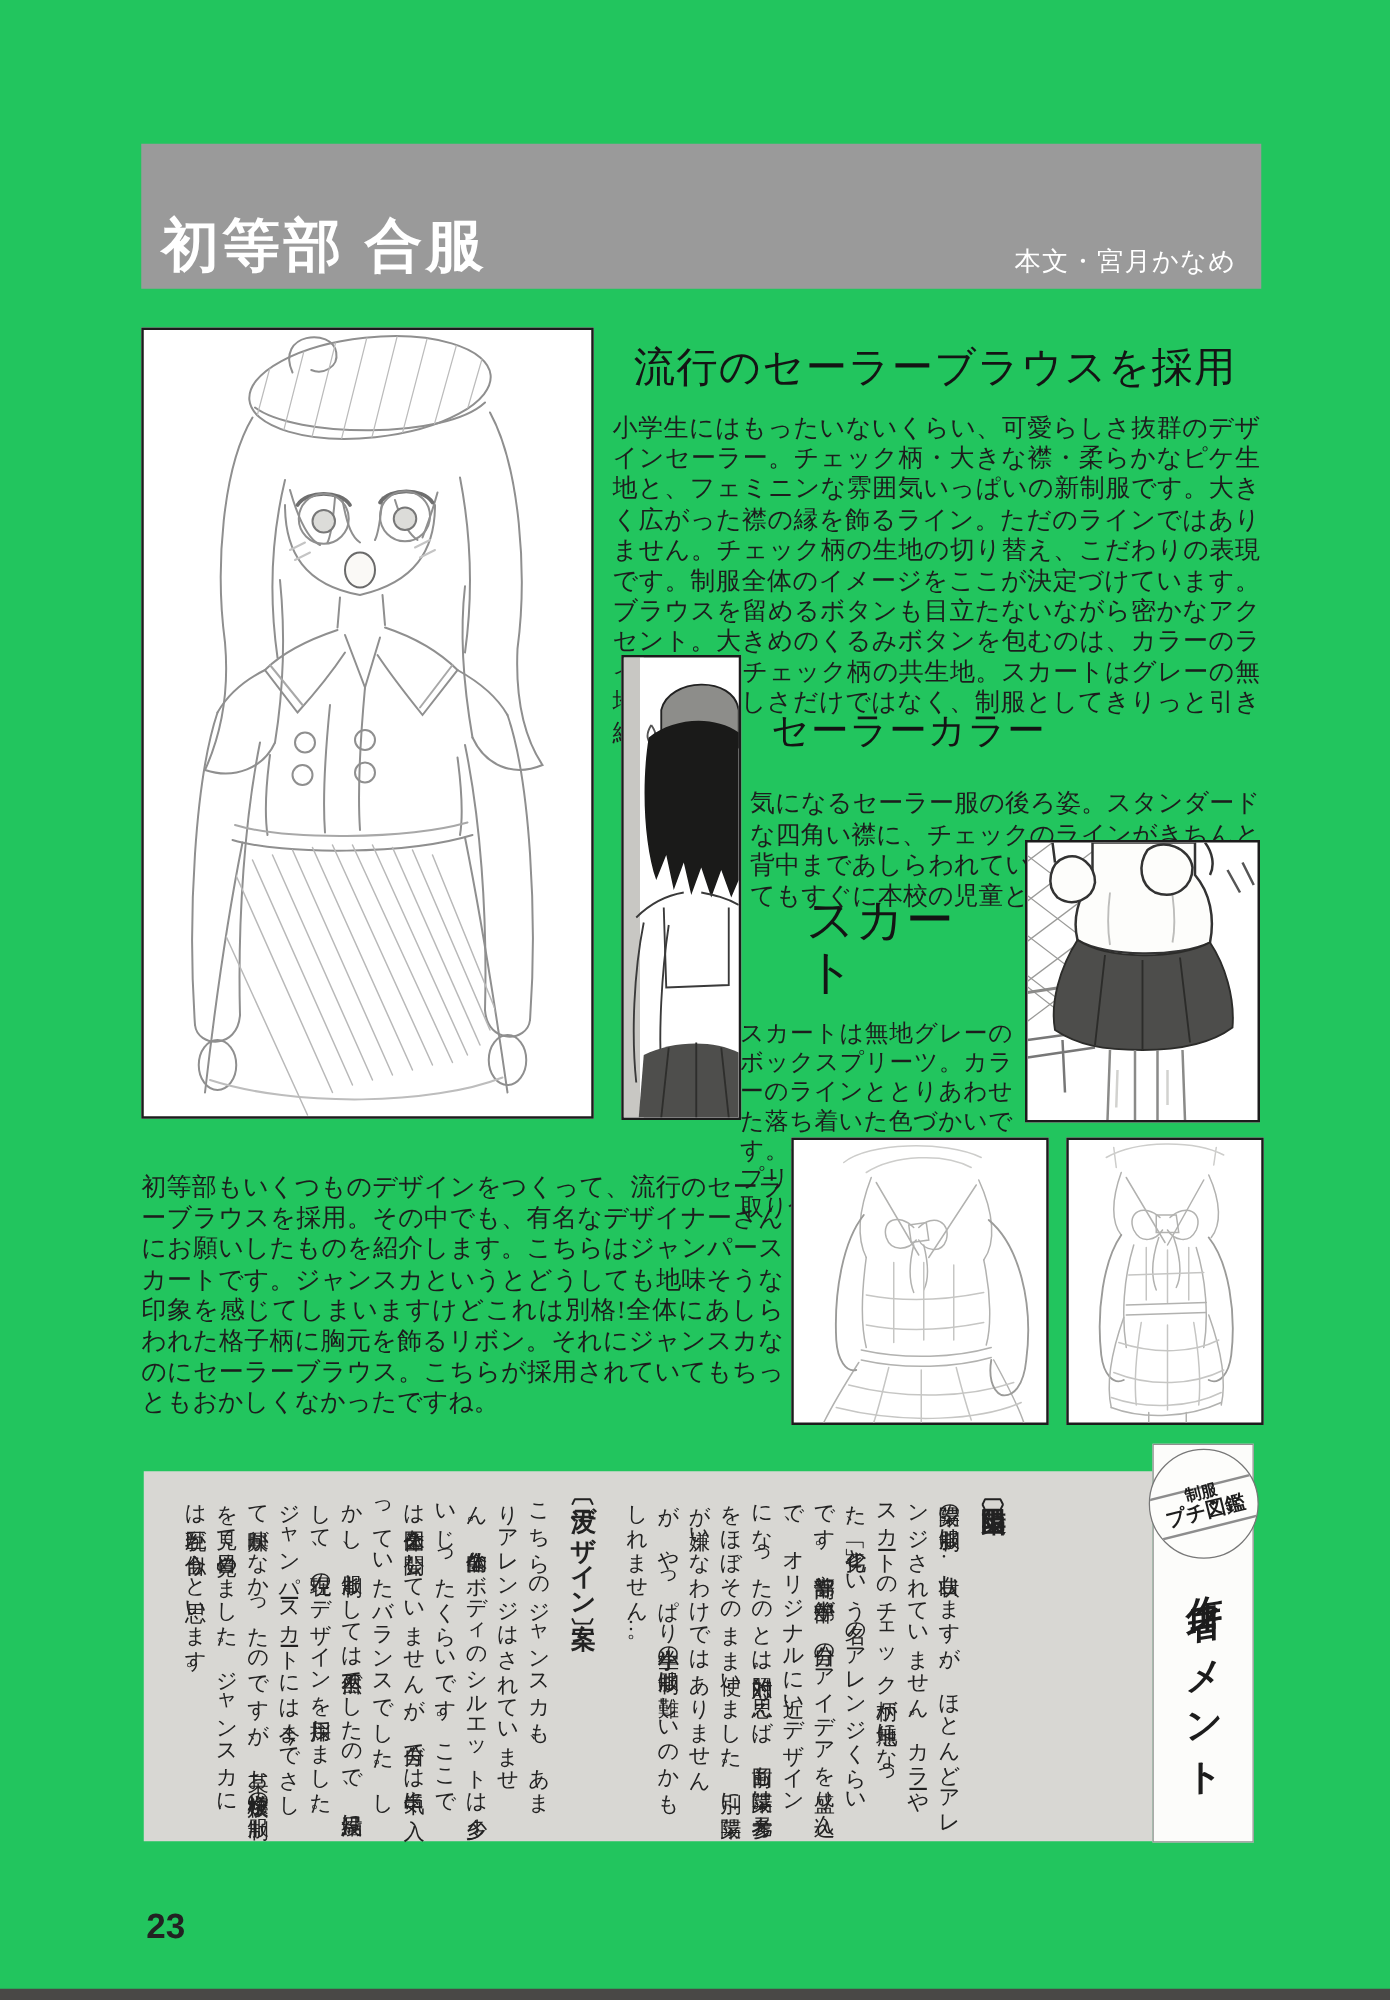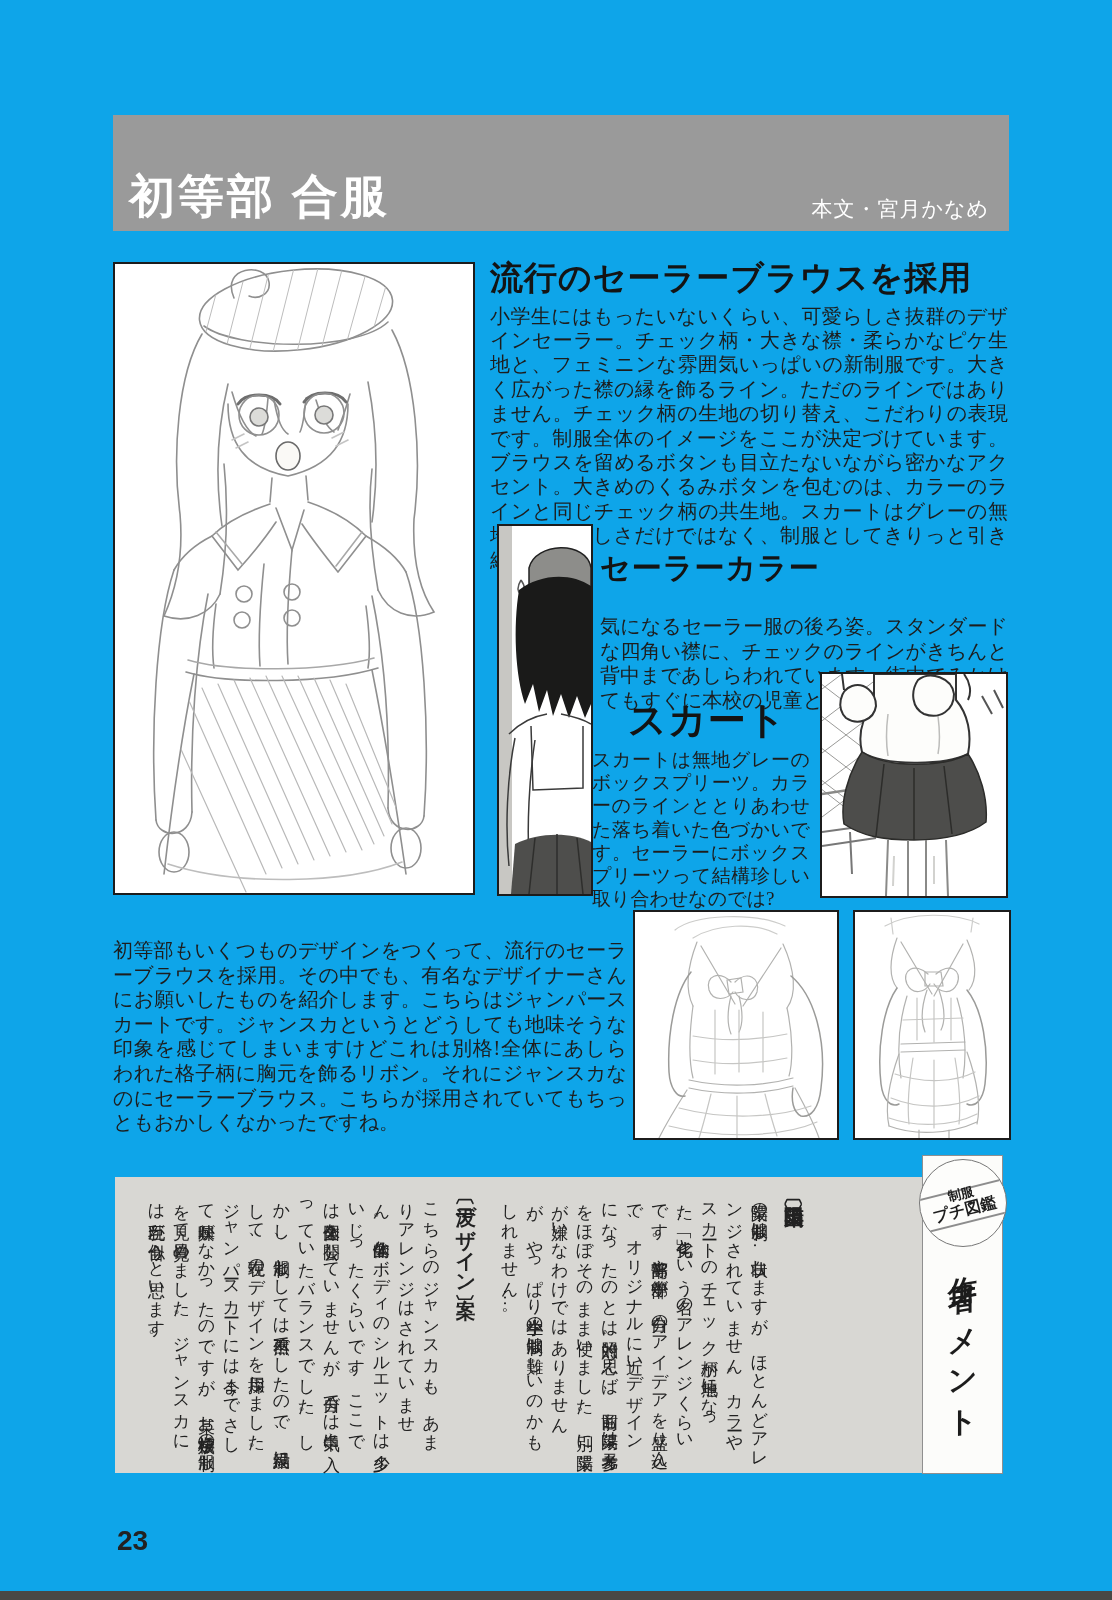"初等部 合服" .canvas { background: #0ea5e9 -> #22c55e }
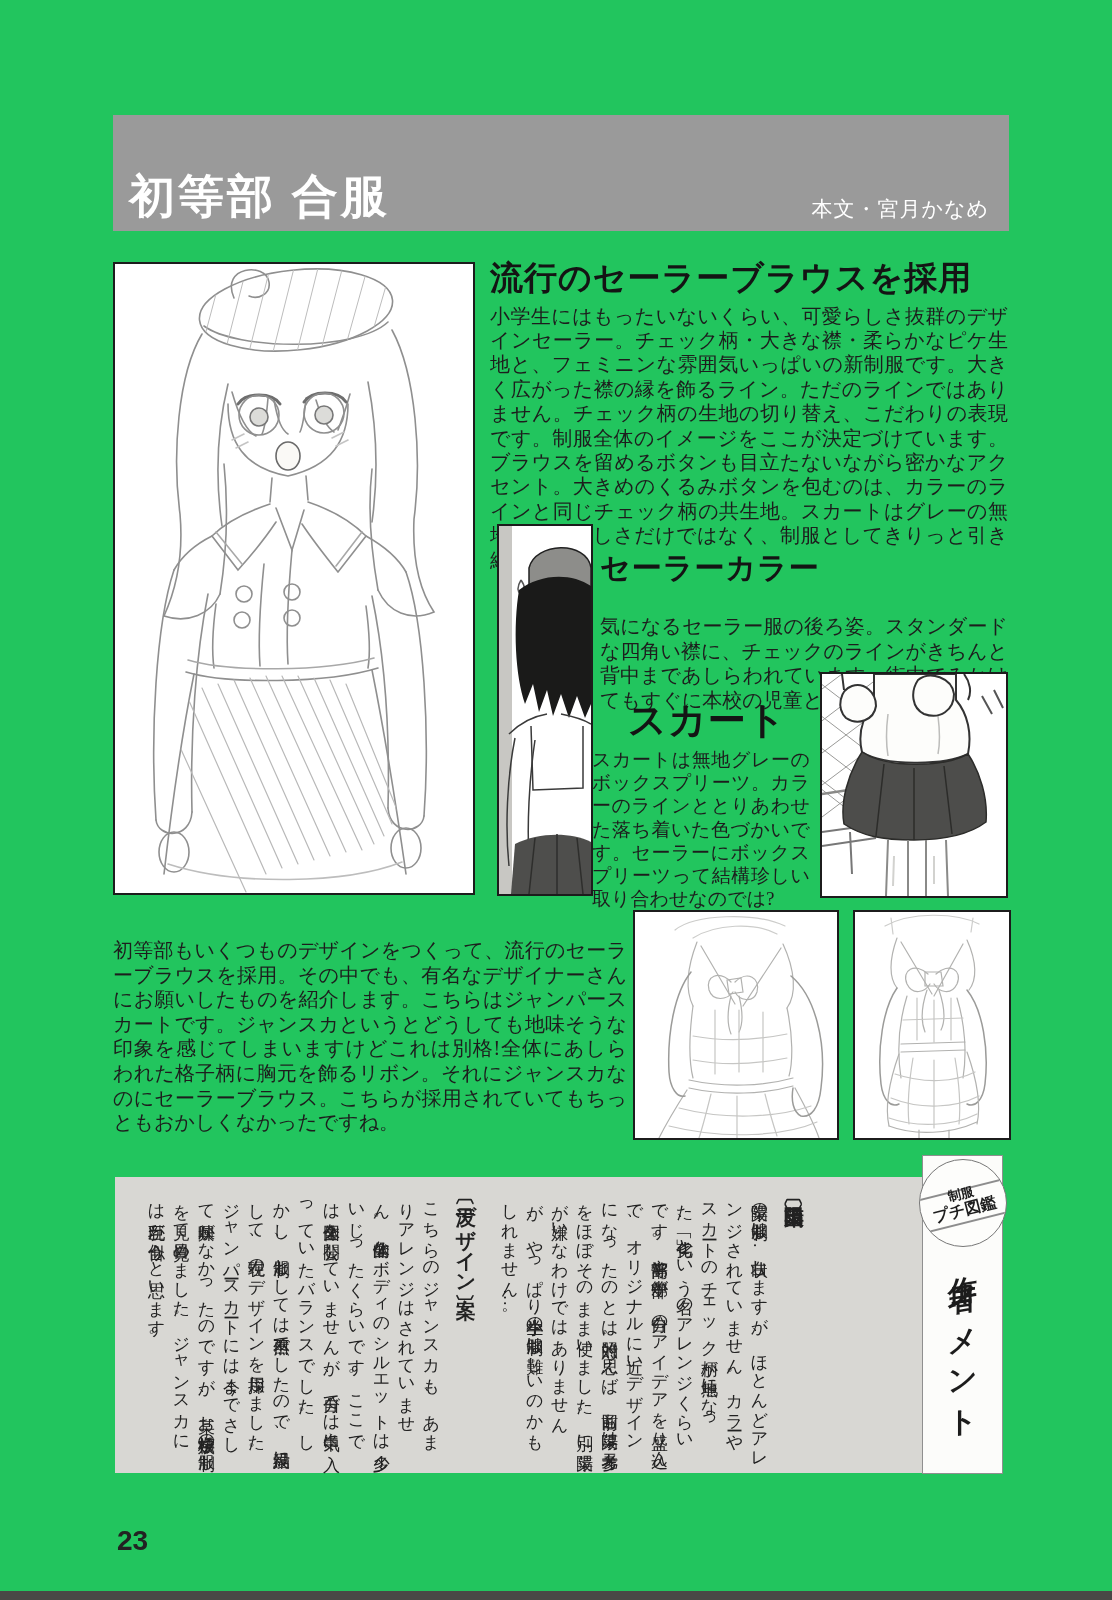"流行のセーラーブラウスを採用" .sec h2 { font-weight: bold -> normal; margin: 0 -> 17px }
